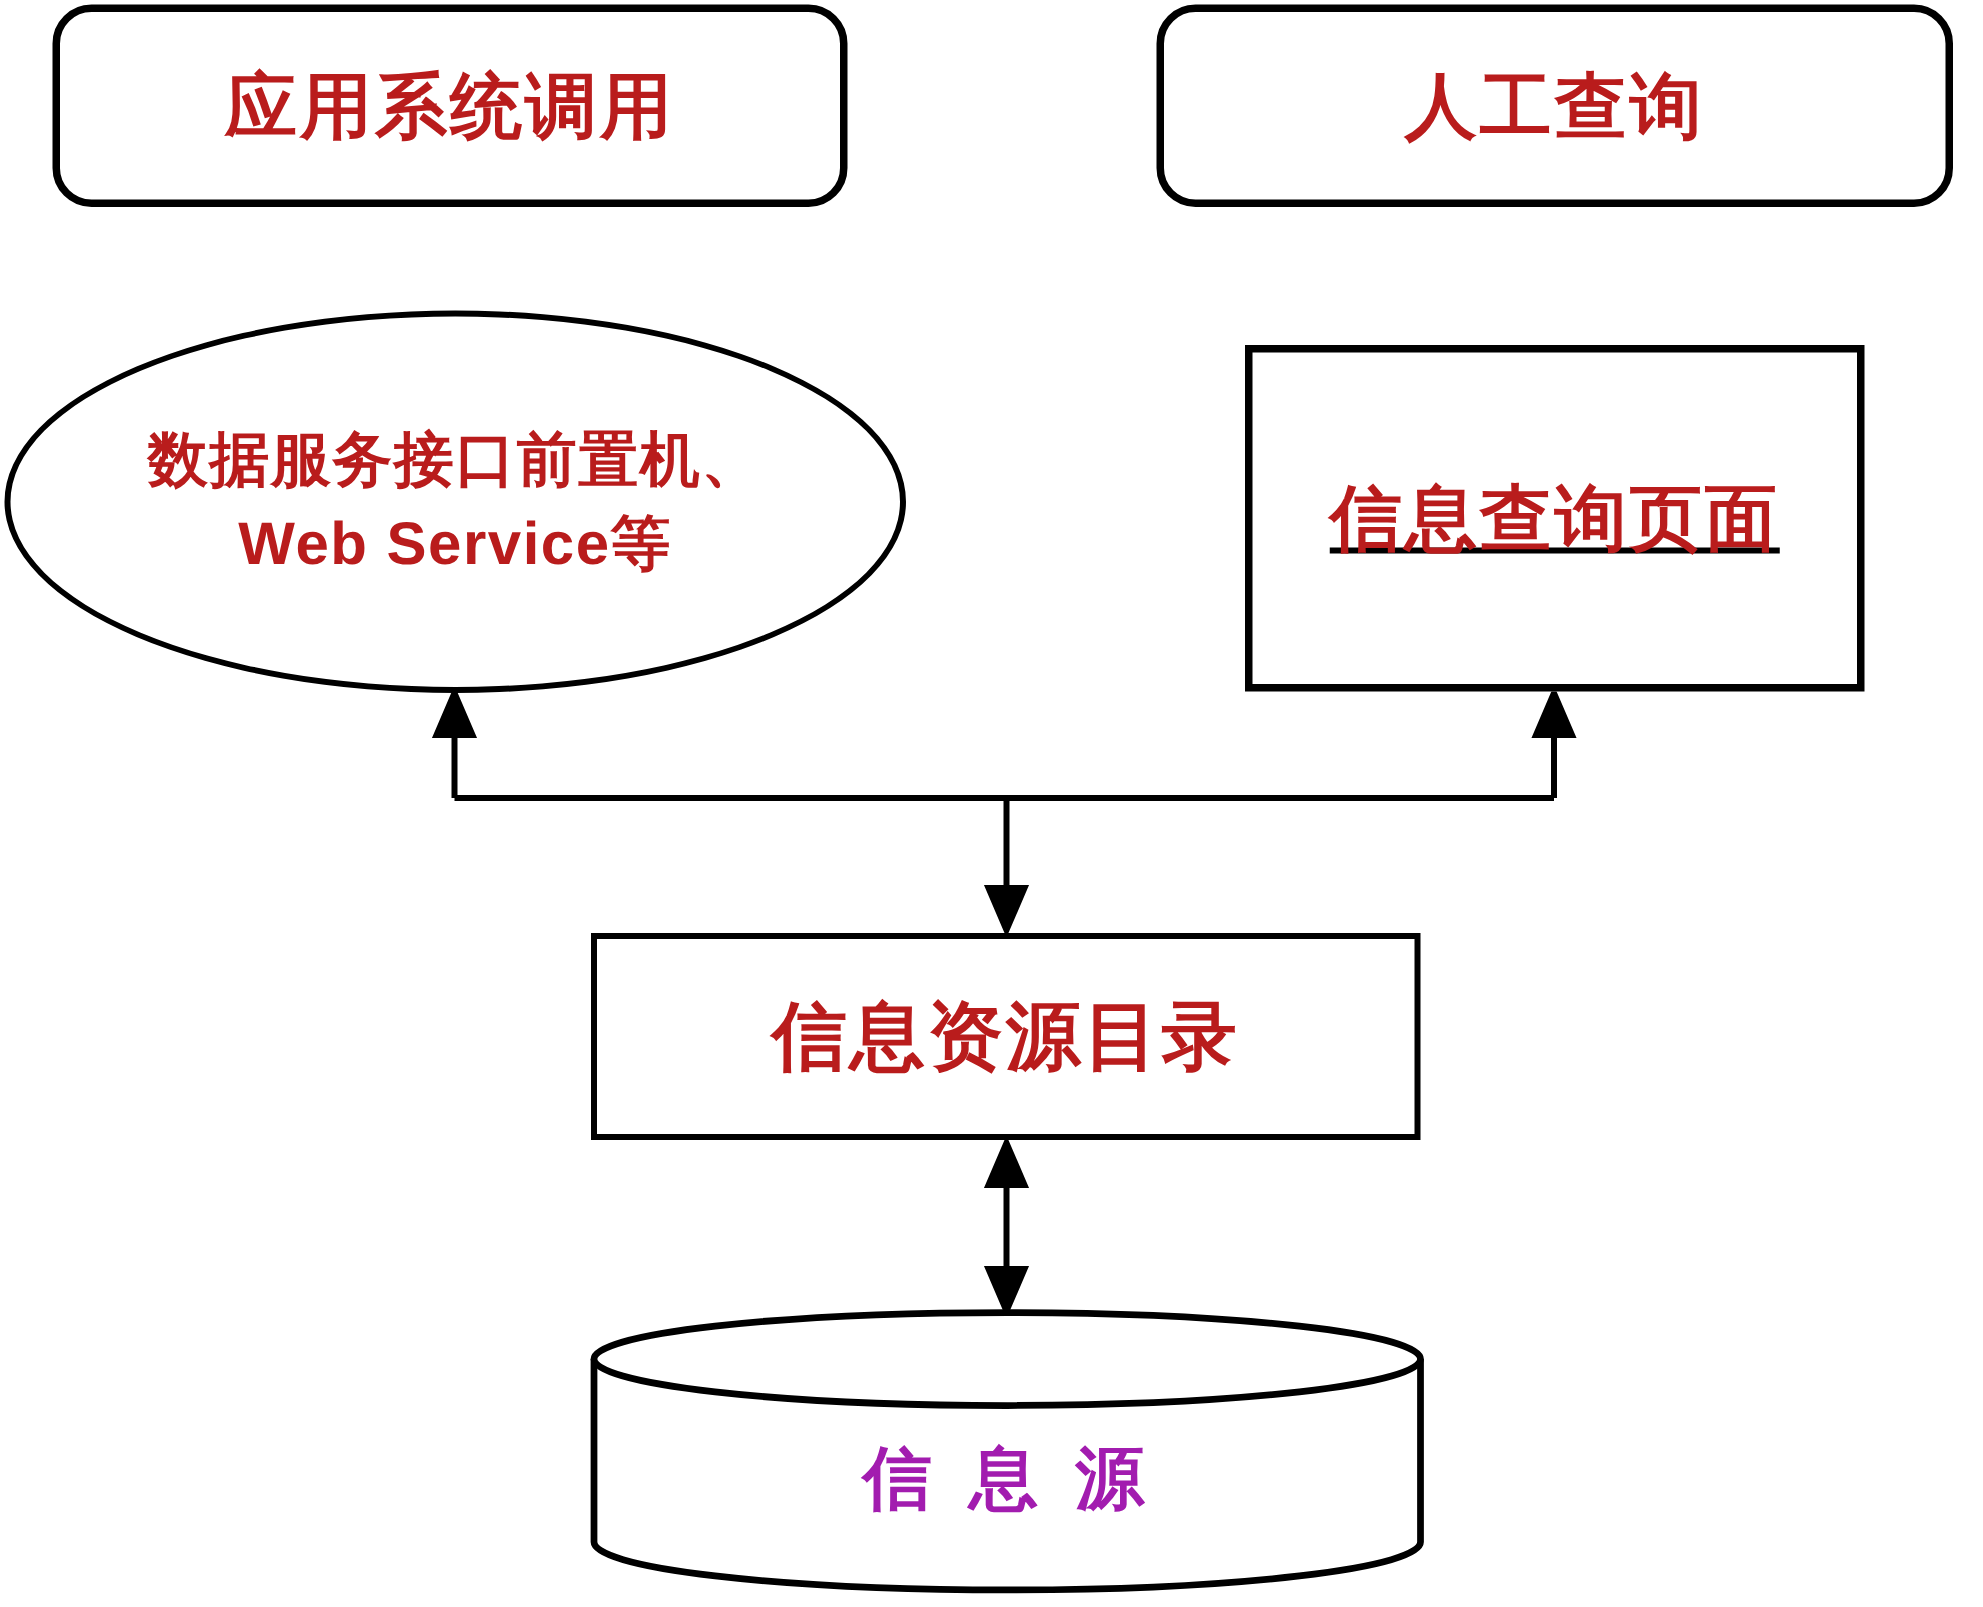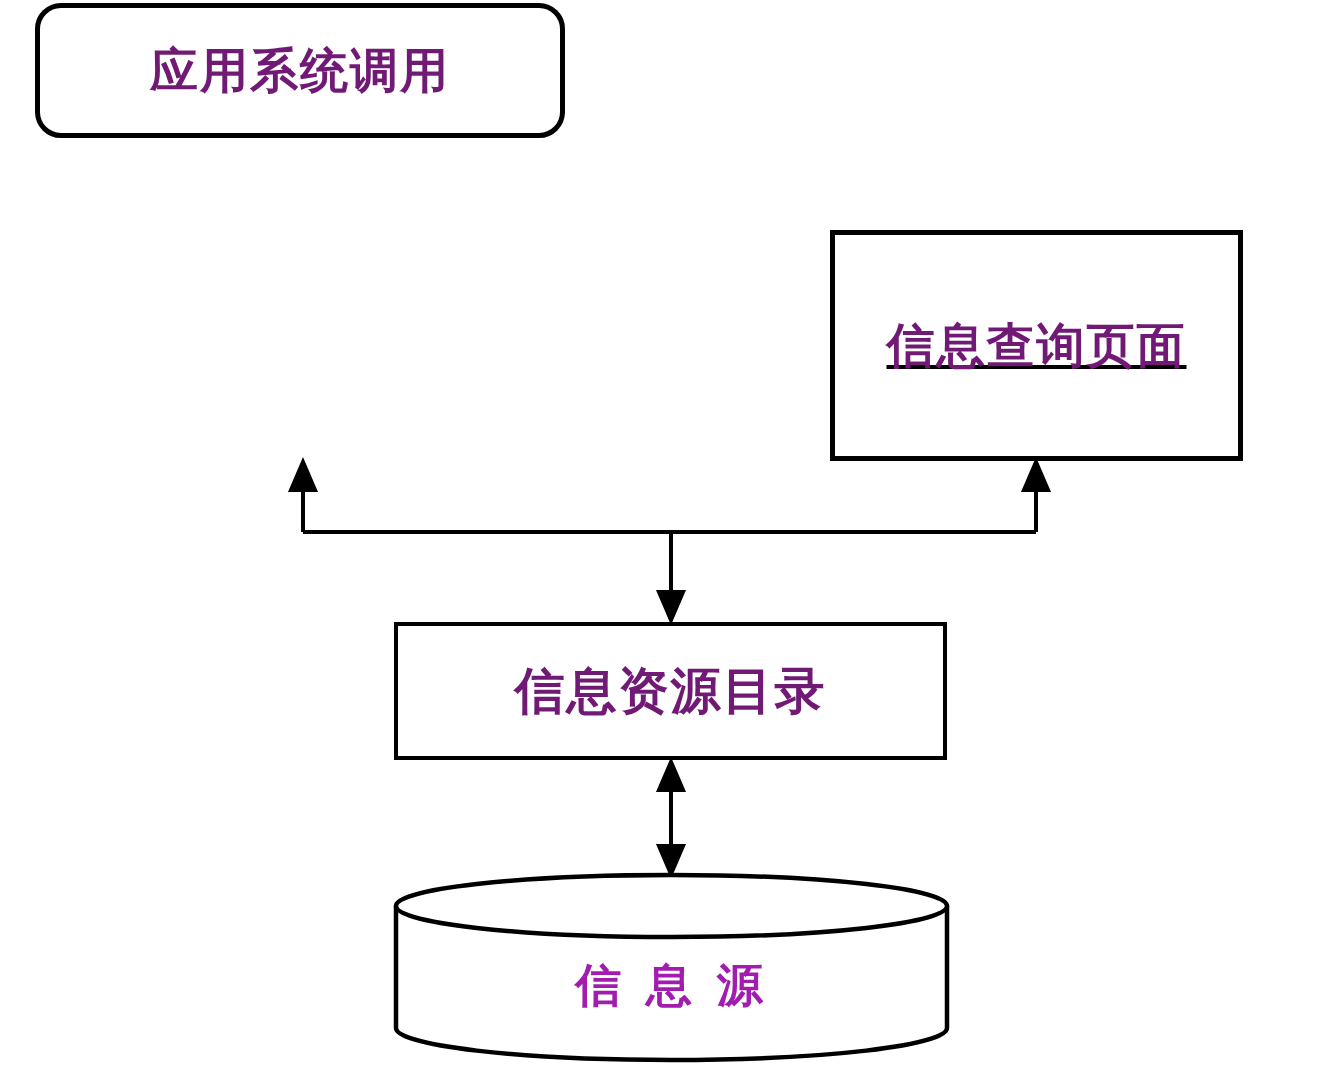"应用系统调用" .label { color: #701a75 -> #b91c1c }
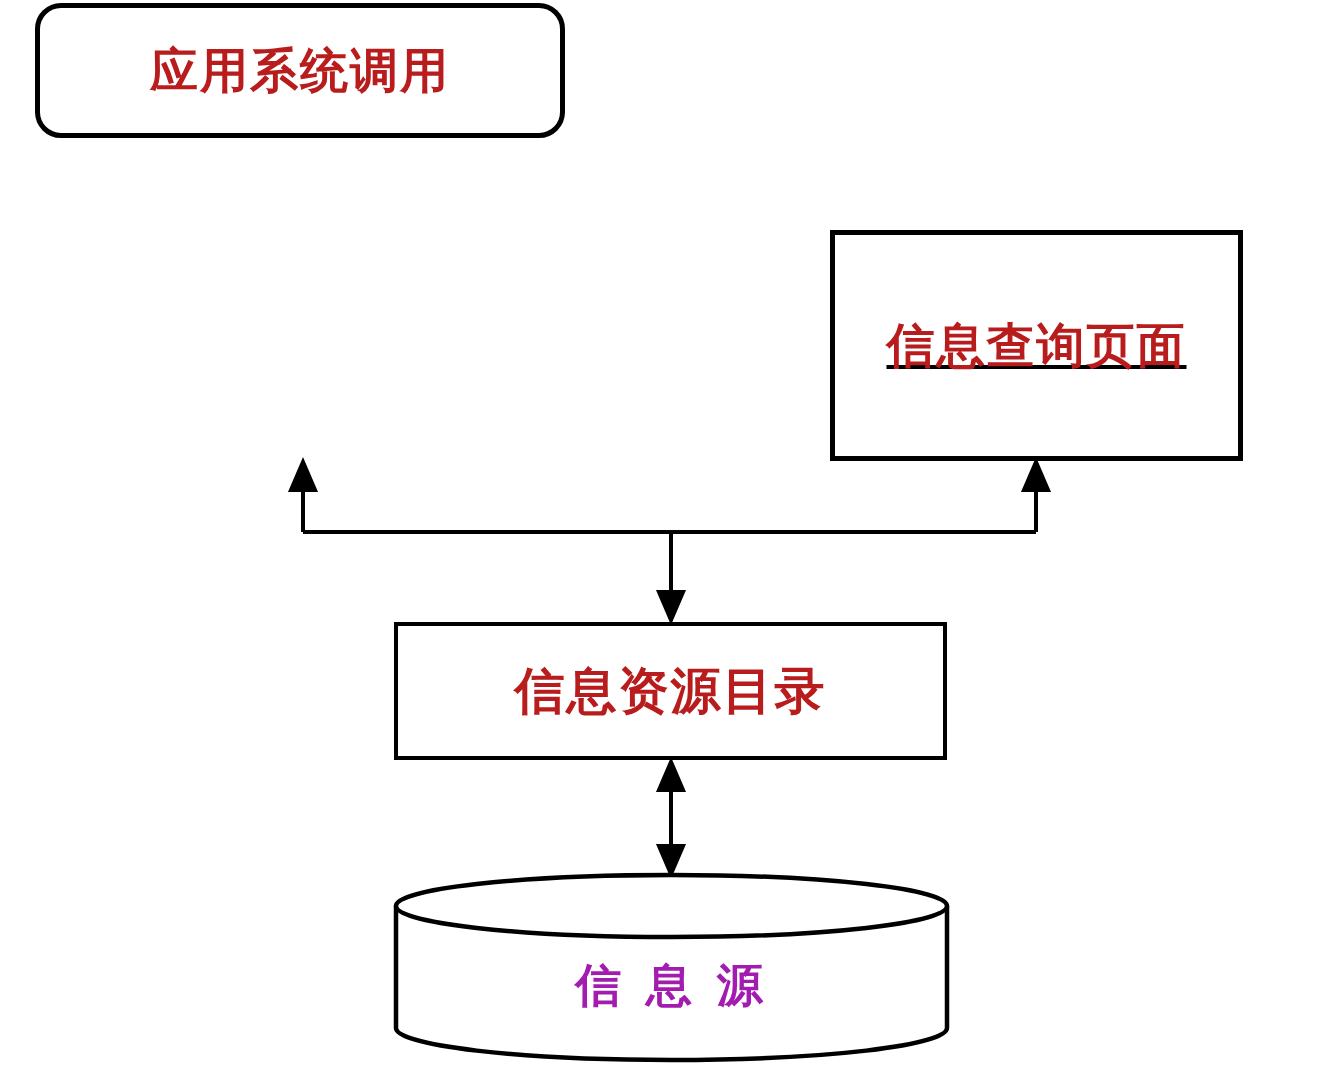"人工查询" div.node { html: none -> <div> <span>人工查询</span> </div> }
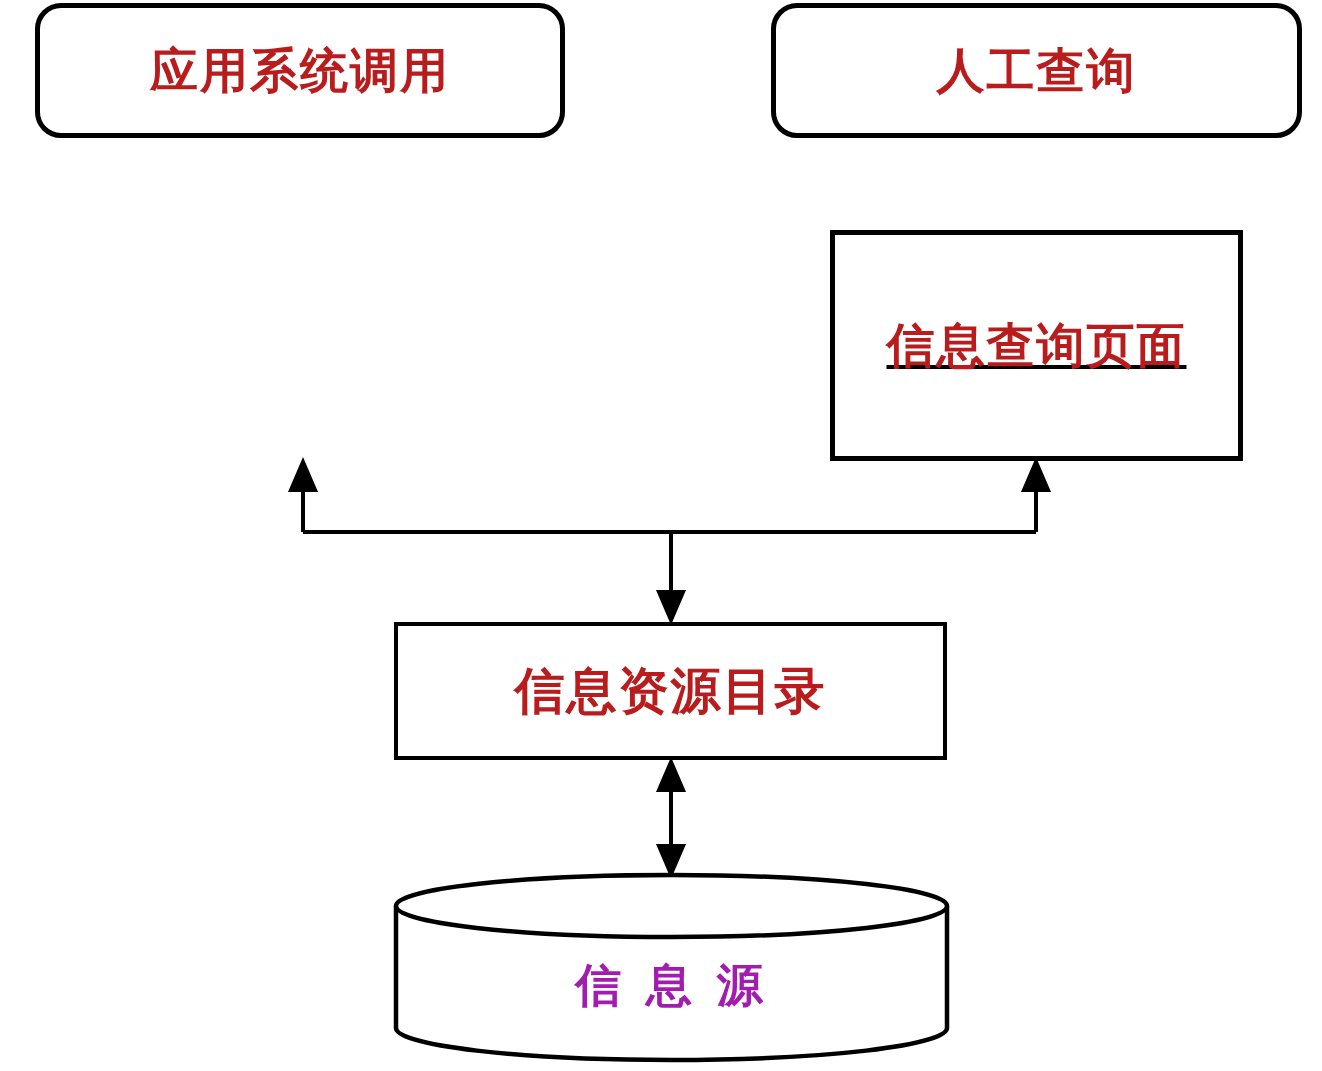"数据服务接口前置机、" div.node { html: none -> <div> <span>数据服务接口前置机、</span> <span>Web Service等</span> </div> }
